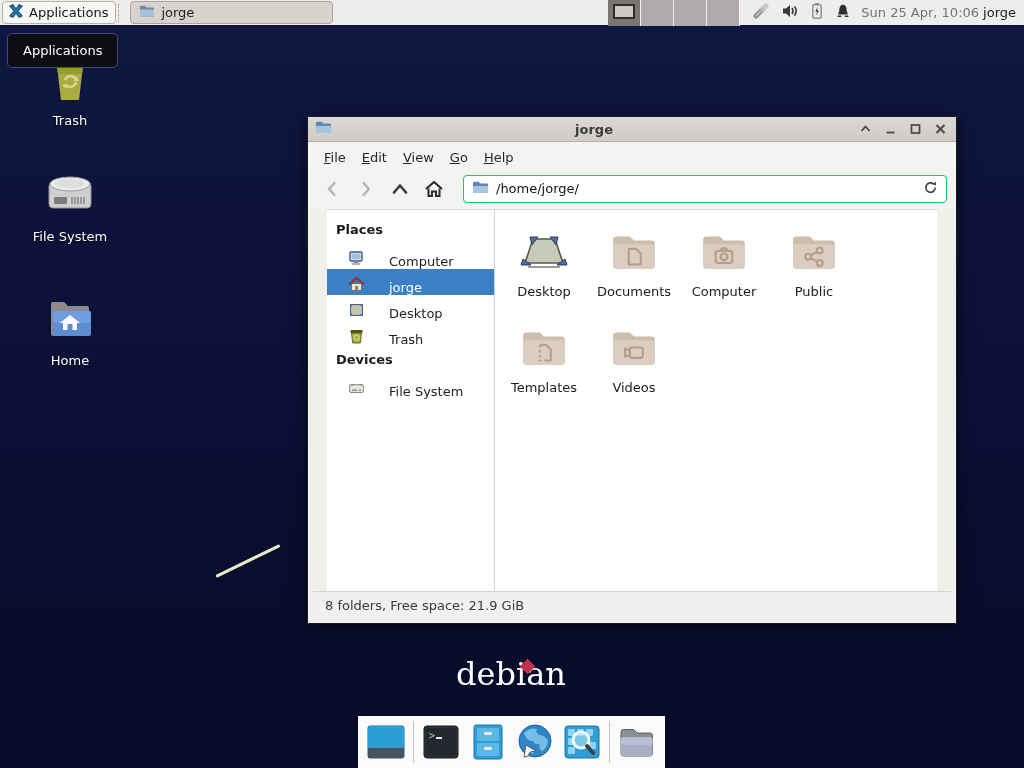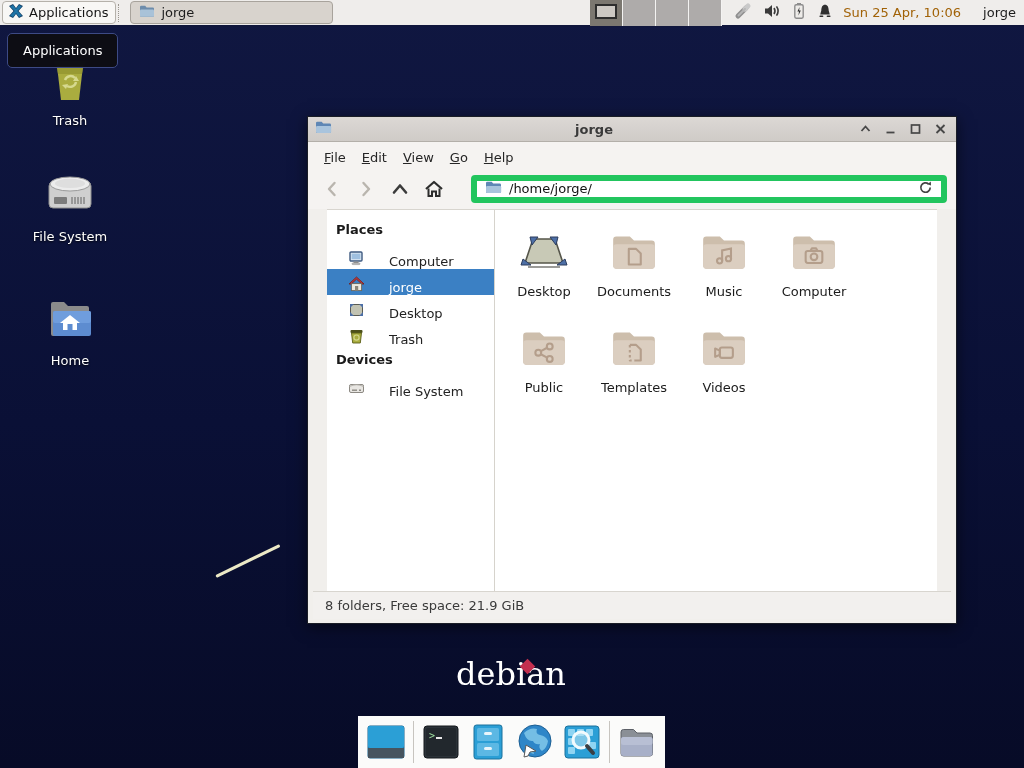"Sun 25 Apr, 10:06" .clock { color: #a16207 -> #737373; margin-right: 22px -> 4px }
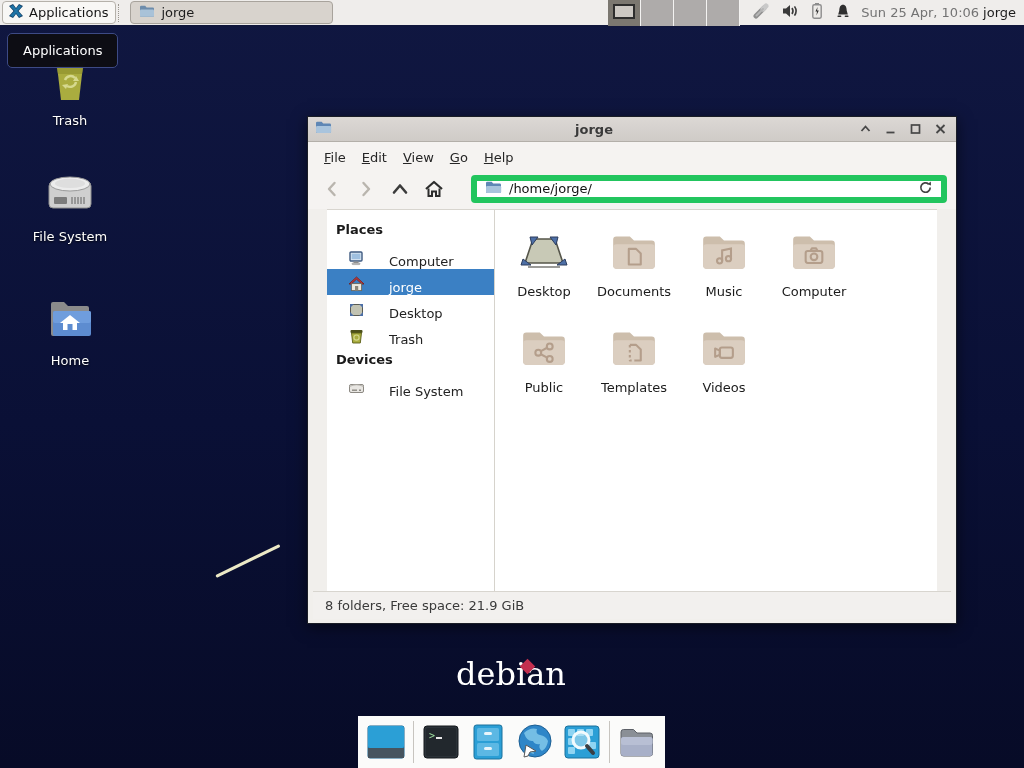"/home/jorge/" .pathbar { border: 6px solid #22c55e -> 1px solid #22c55e; margin-left: 18px -> 10px }
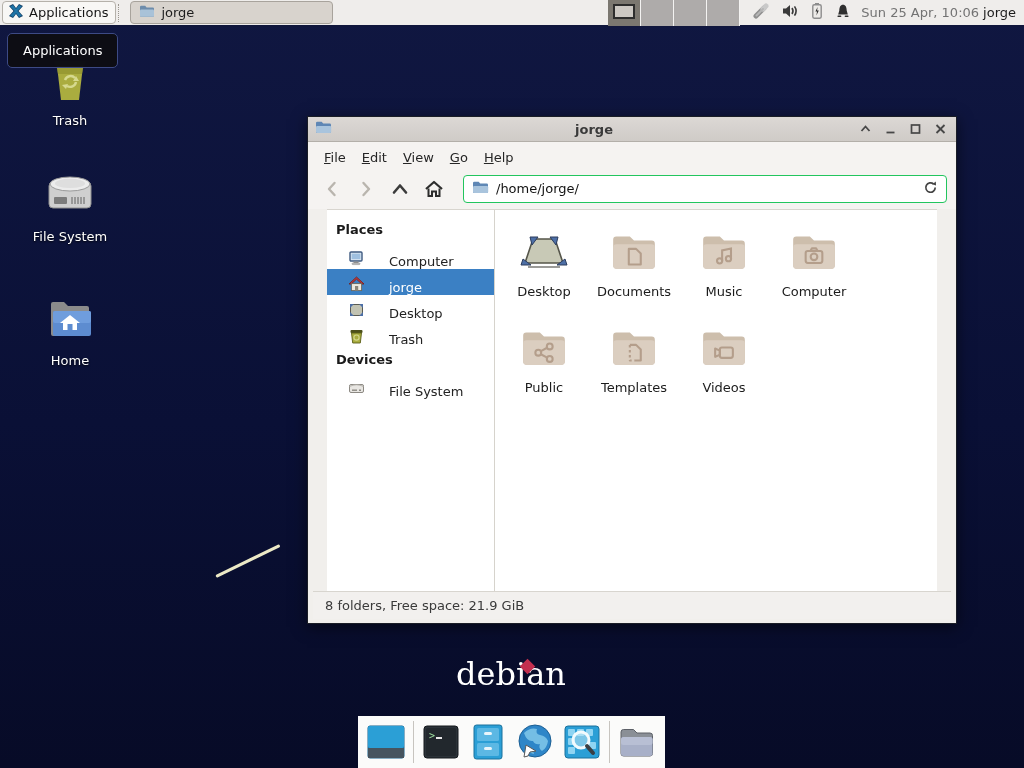"Music" div.file-item { html: <div> <span> <svg> <path></path> <rect></rect> <g> <path></path> <circle></circle> <circle></circle> </g> </svg> </span> <span>Music</span> </div> -> none }
